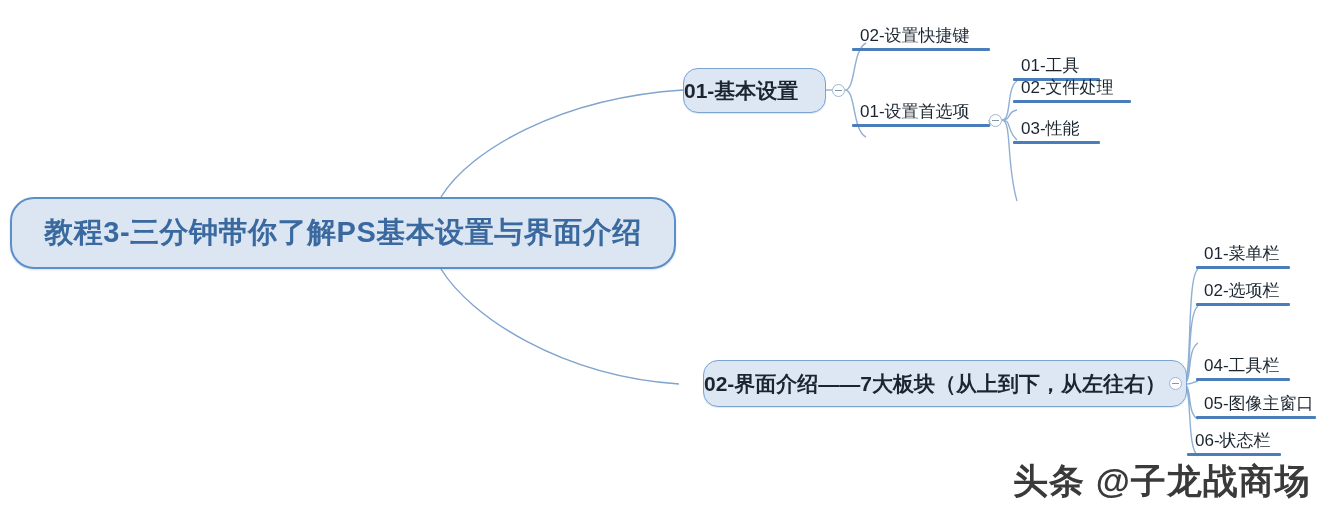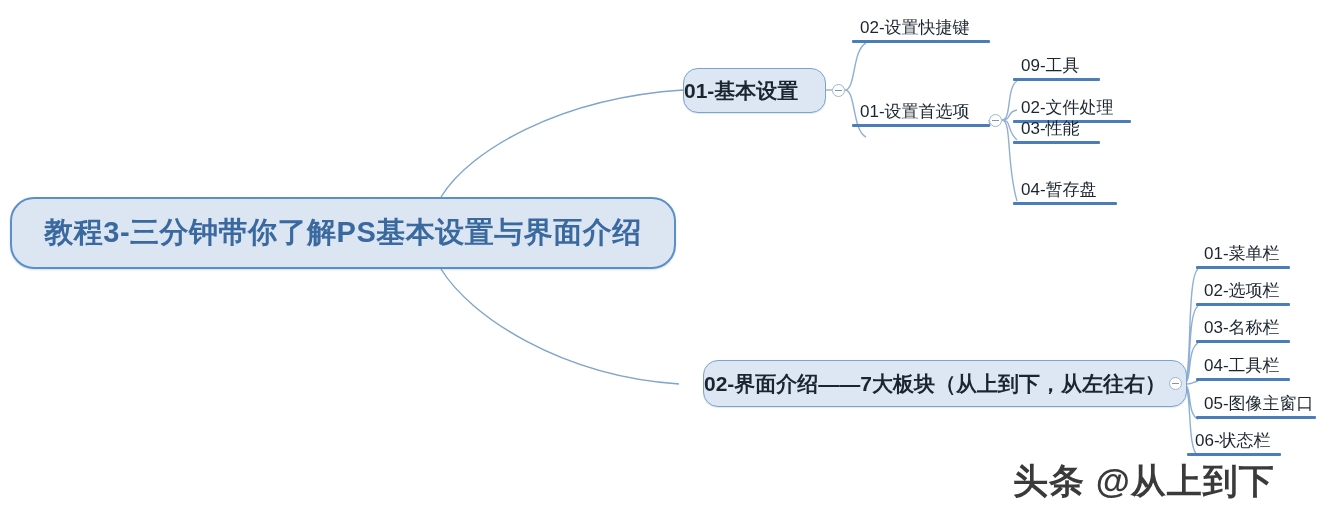"02-设置快捷键" div.uline-item { top: 8px -> 16px }
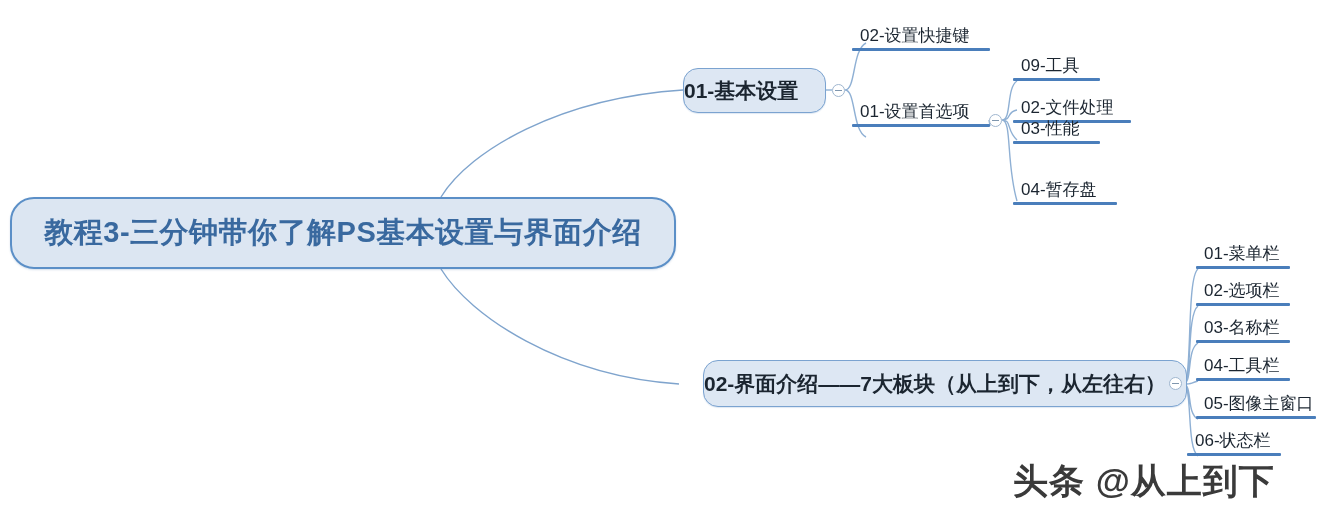"09-工具" span.uline-label { text: 09- -> 01- }
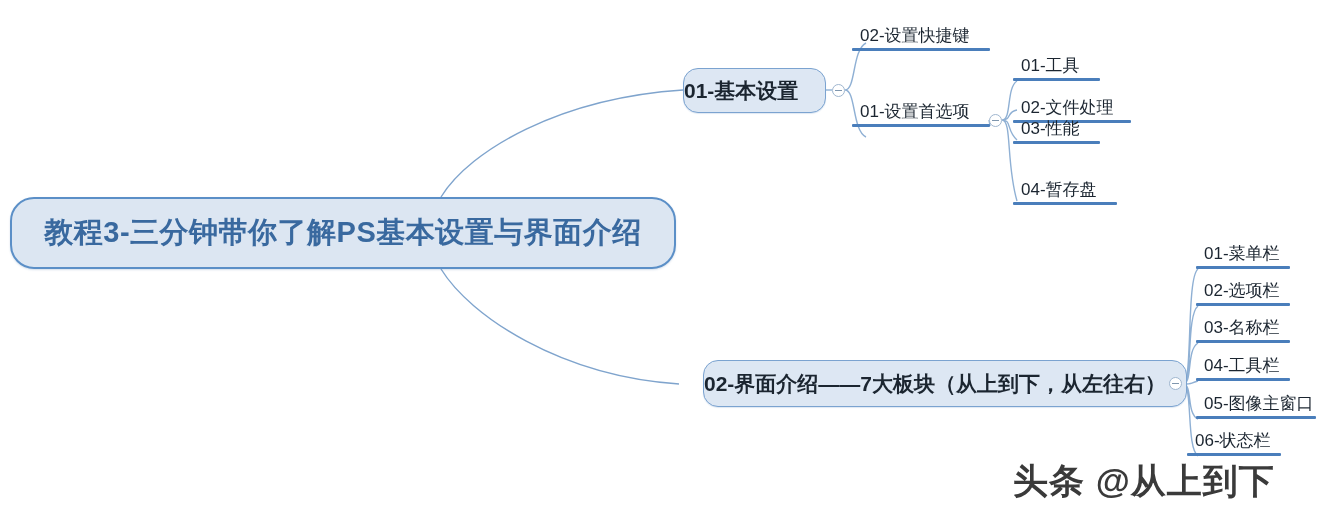"02-文件处理" div.uline-item { height: 41px -> 21px }
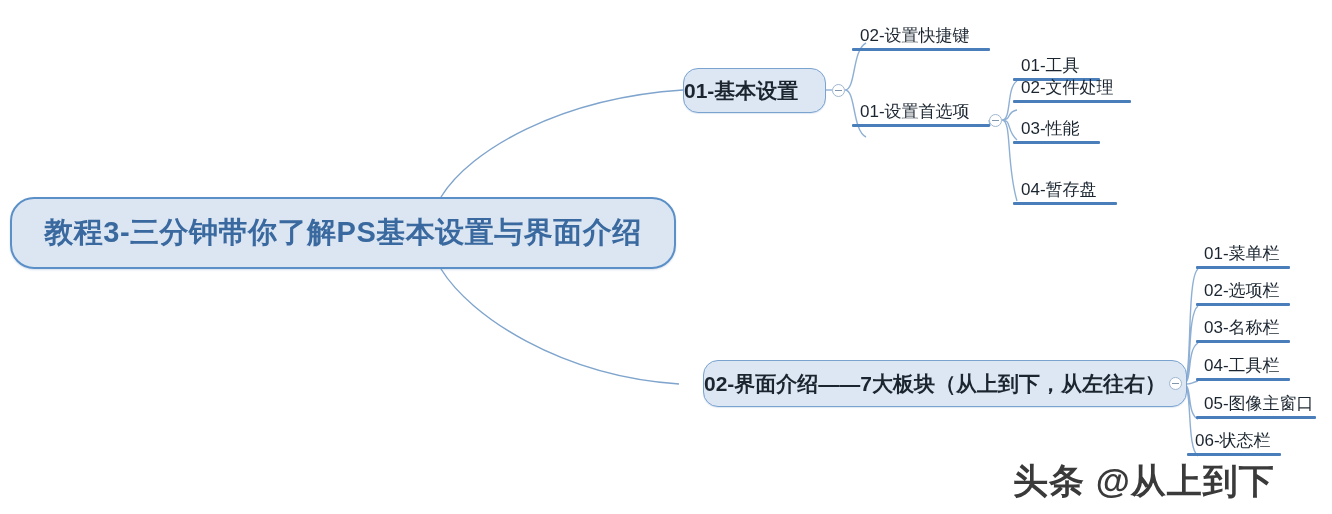"04-暂存盘" div.uline-item { html: <div> <span>04-暂存盘</span> <span></span> </div> -> none }
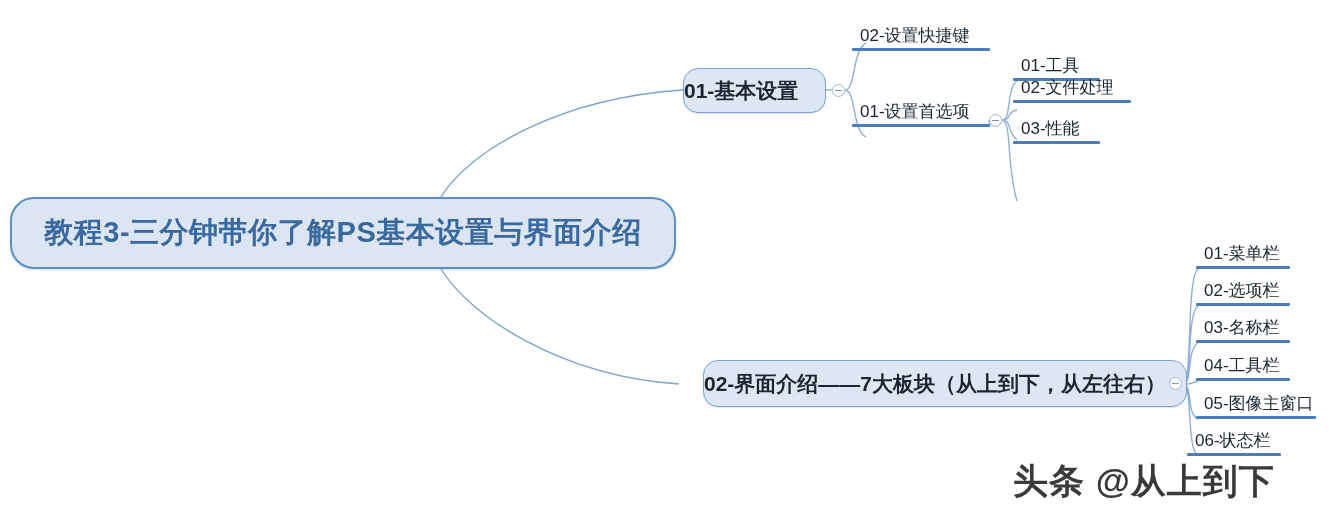"03-名称栏" div.uline-item { html: <div> <span>03-名称栏</span> <span></span> </div> -> none }
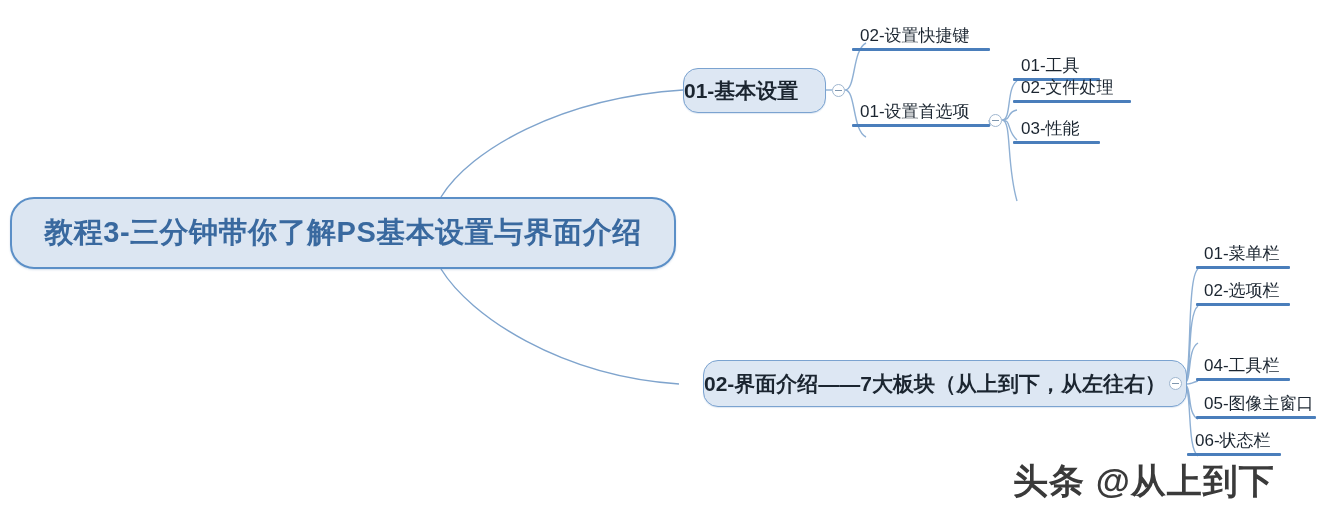"头条 @从上到下" div { text: @从上到下 -> @子龙战商场 }
